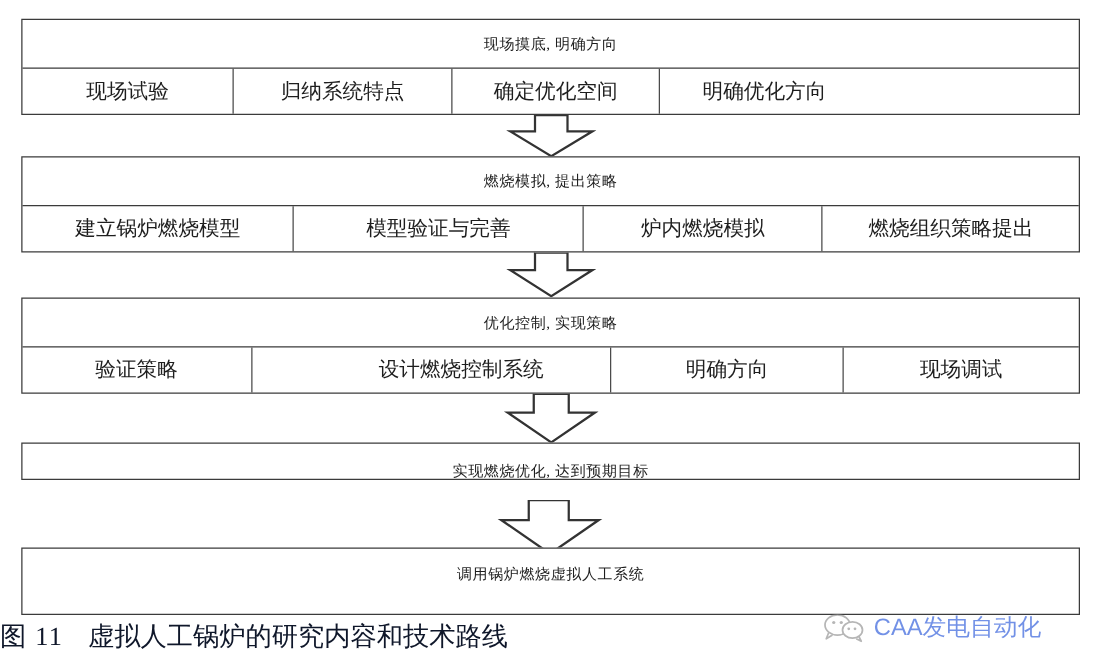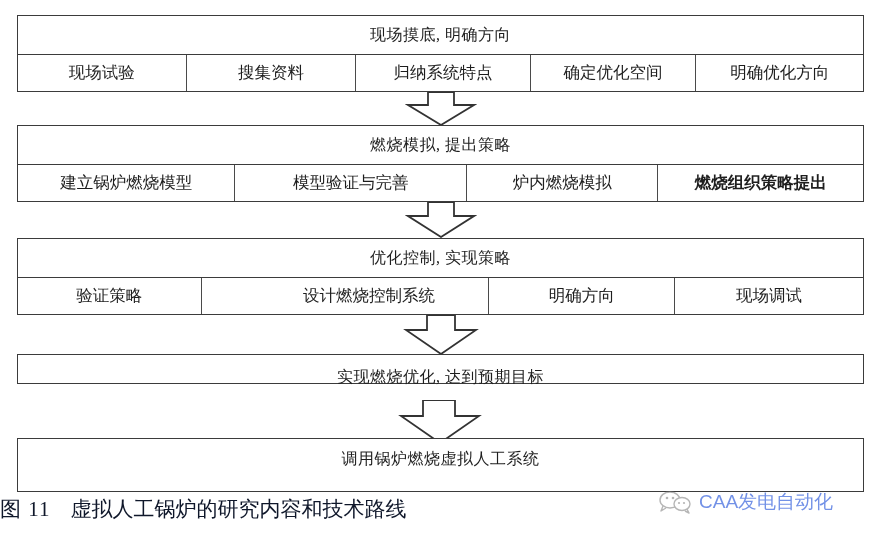"现场摸底, 明确方向" .stage-title { font-size: 16px -> 12px }
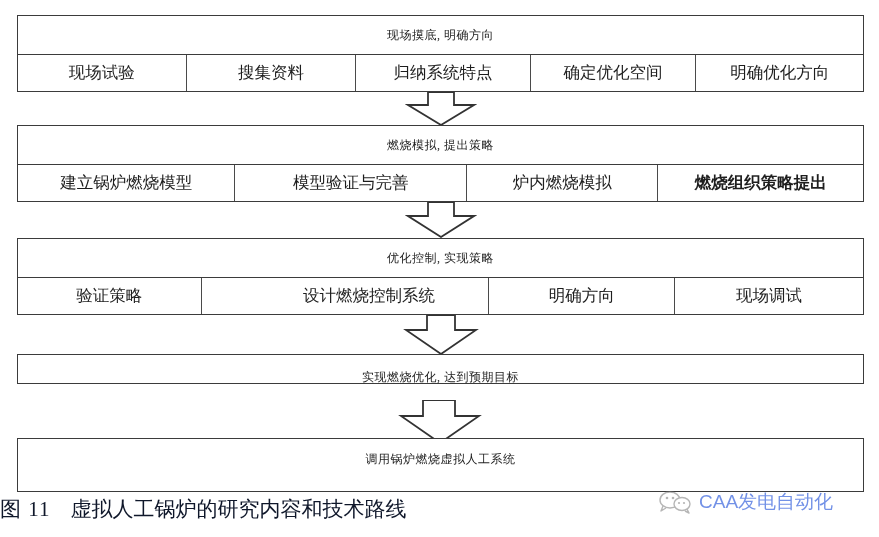"搜集资料" div.sub-cell { html: <div>搜集资料</div> -> none }
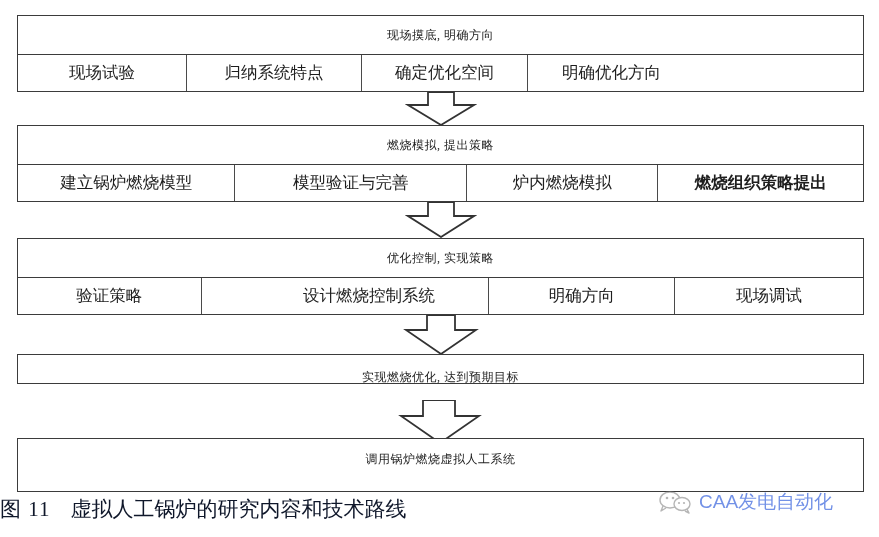"燃烧组织策略提出" div.sub-cell { font-weight: bold -> none }
